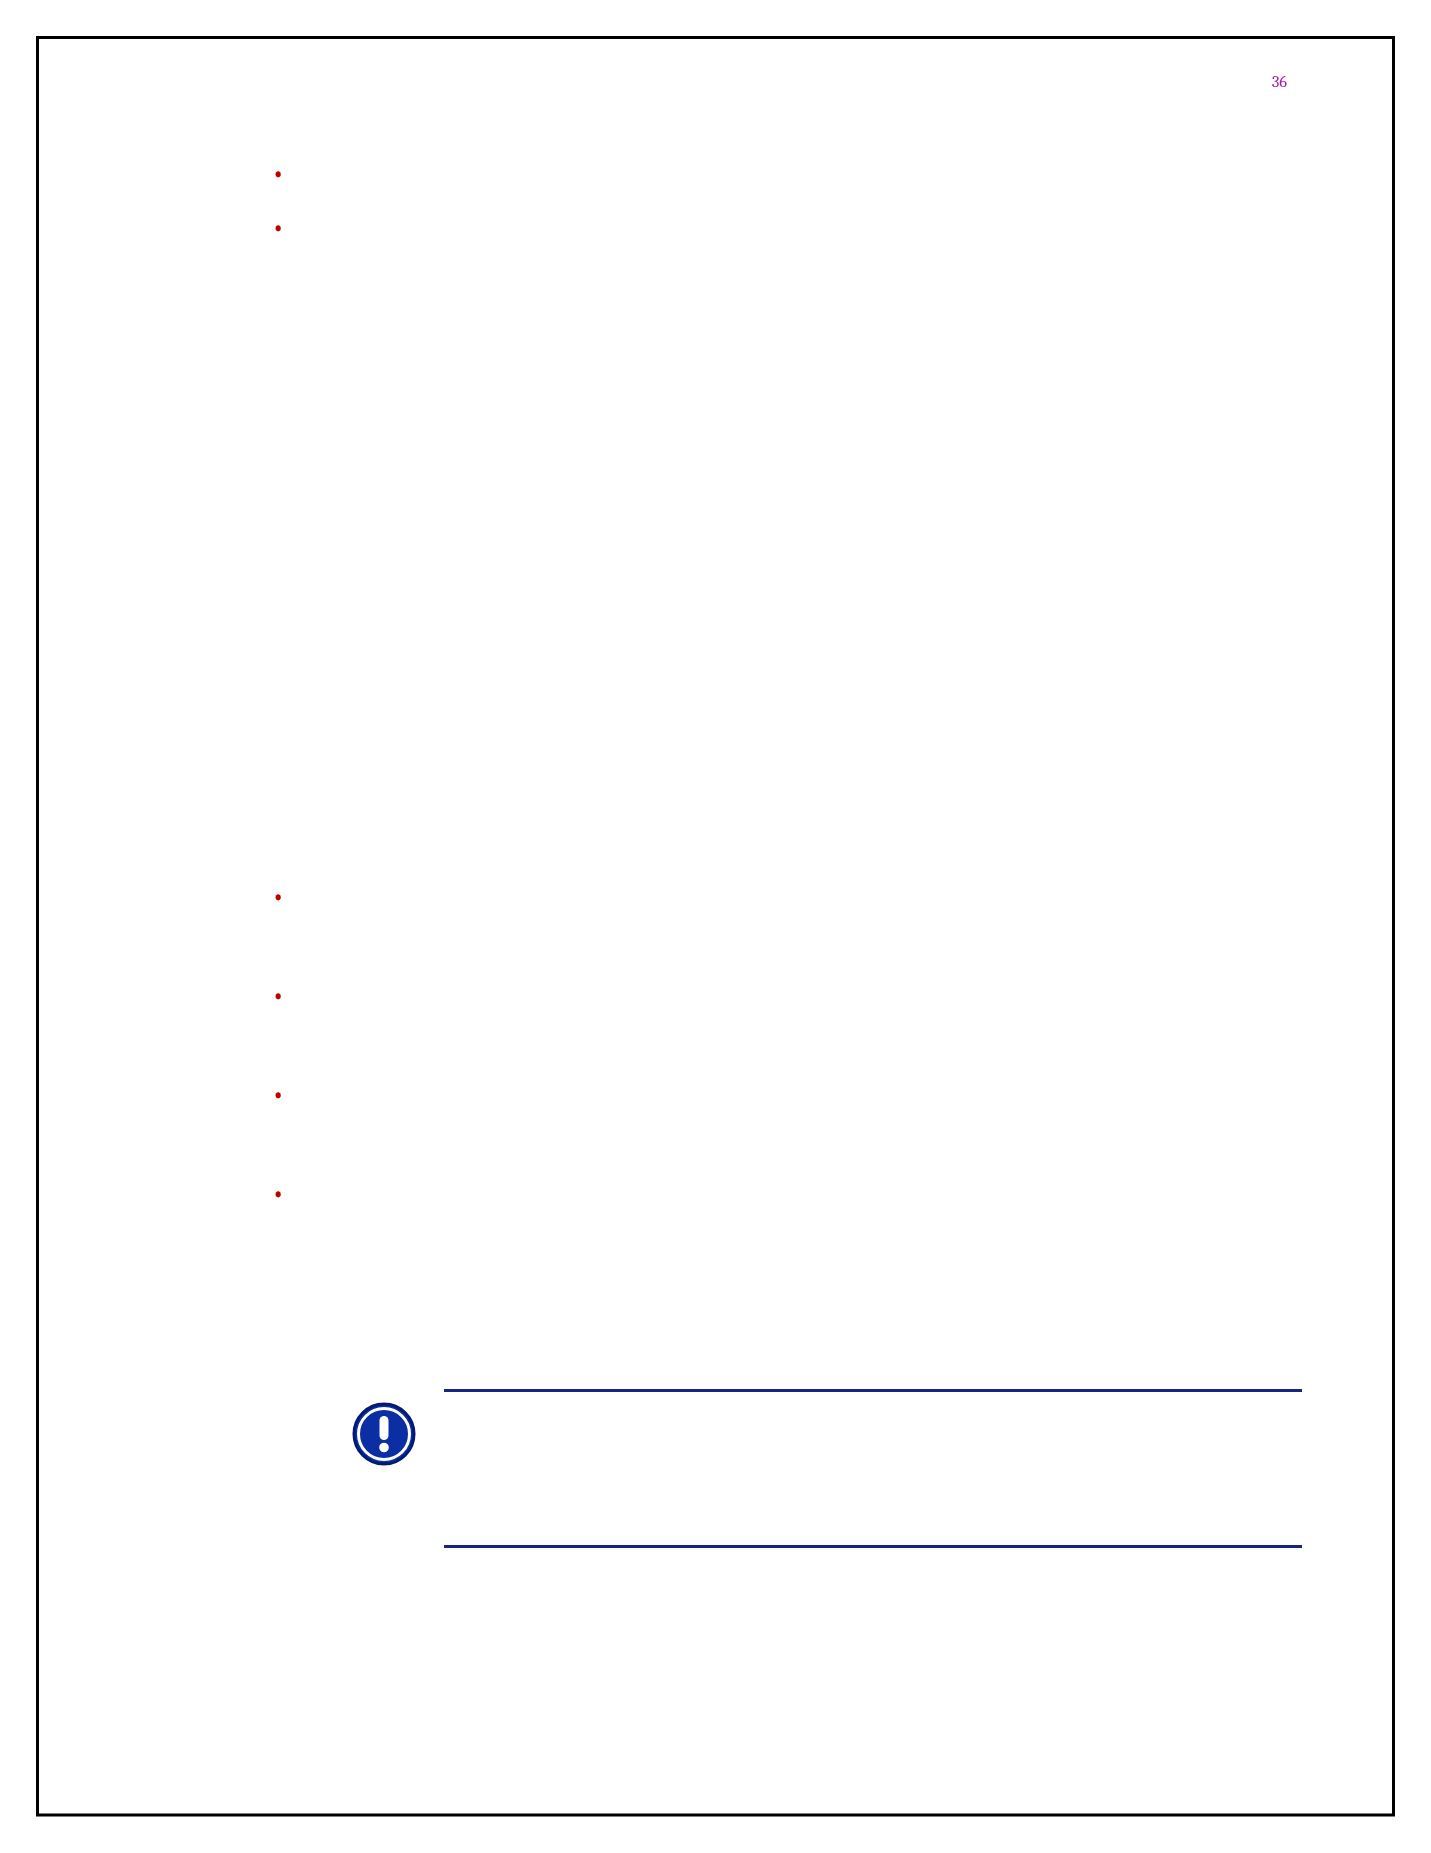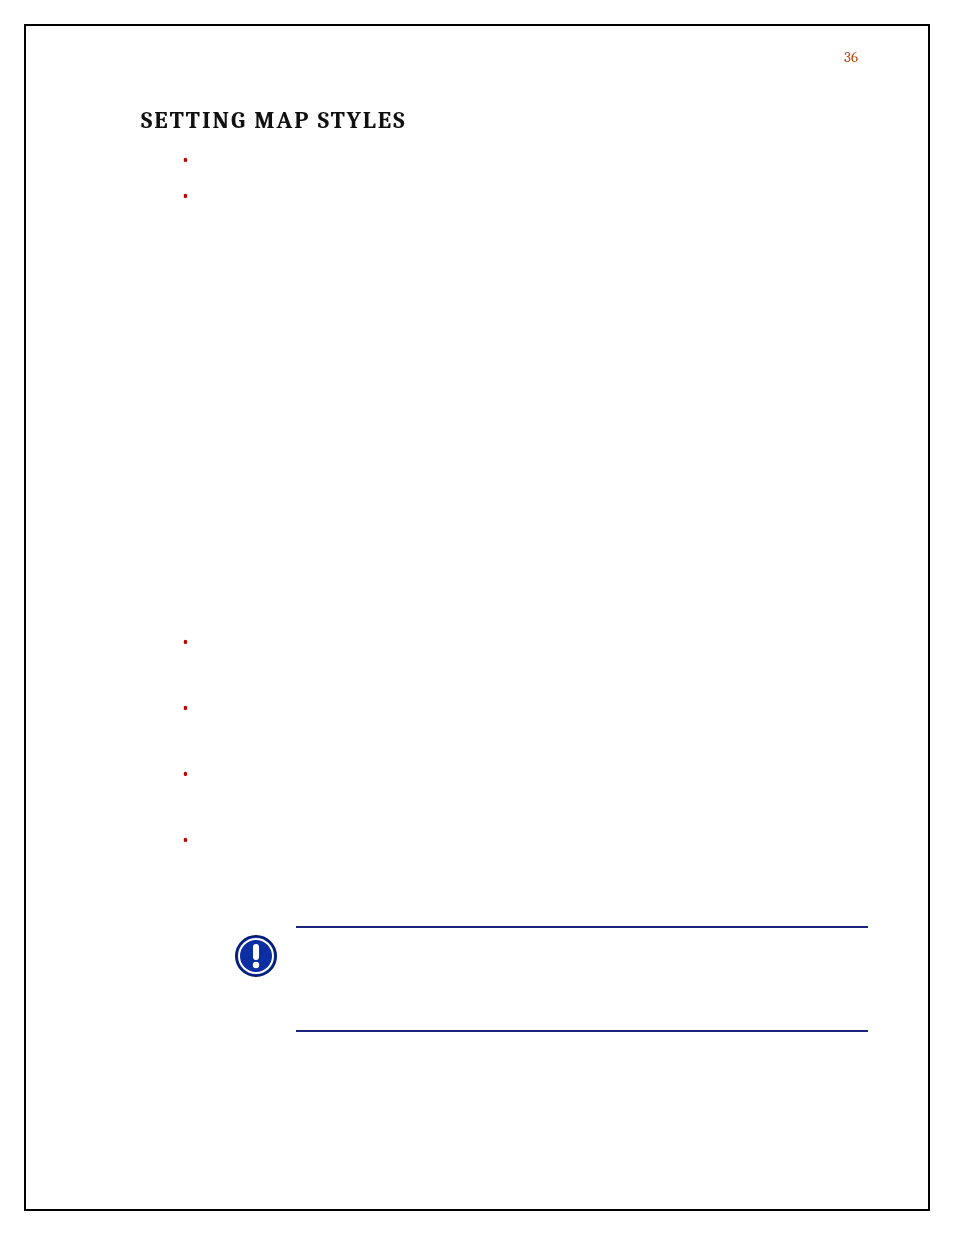"36" .page-number { color: #c2410c -> #a21caf; font-size: 15px -> 11px }
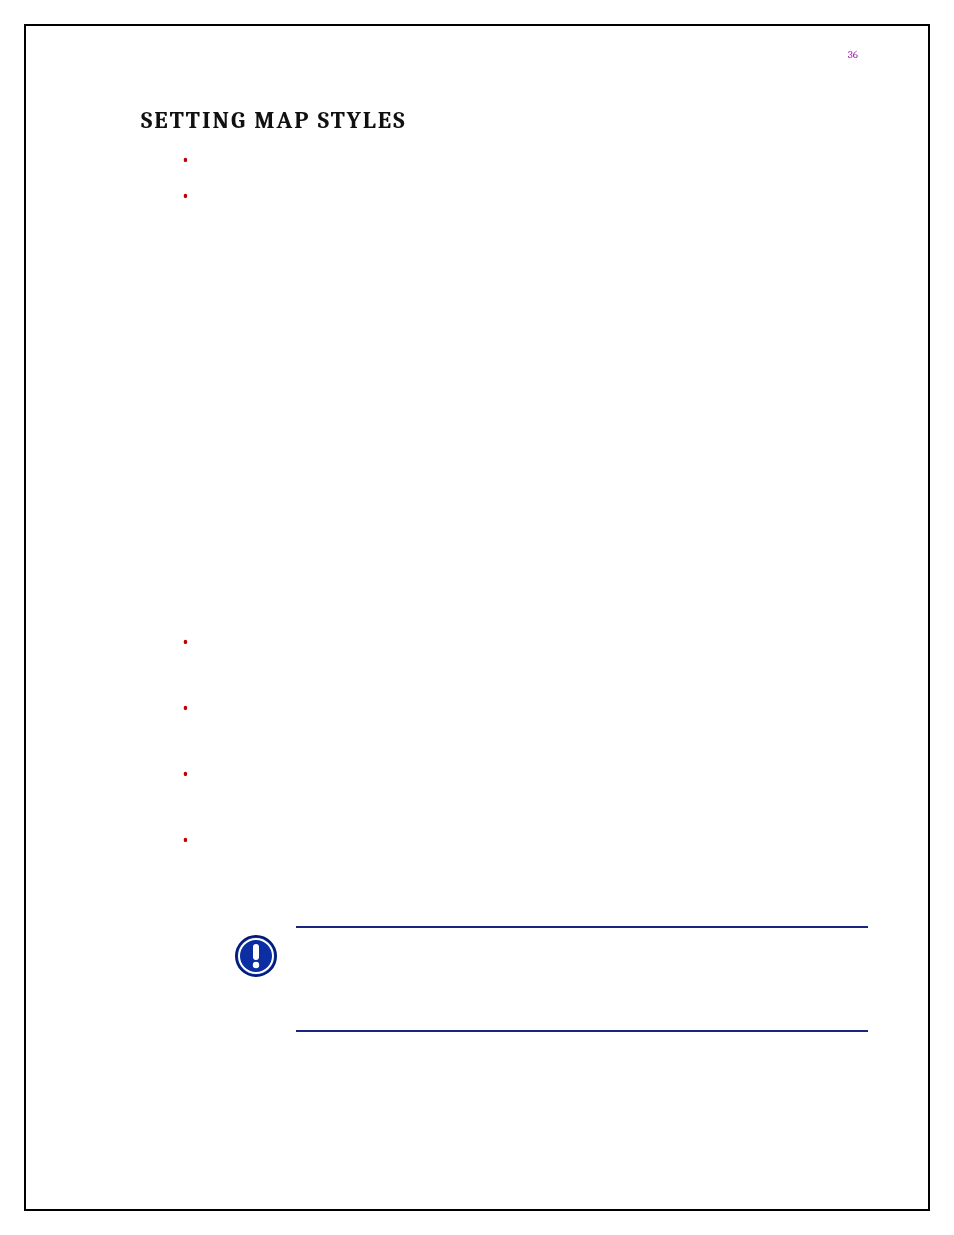"SETTING MAP STYLES" h2.section-heading { html: <h2>SETTING MAP STYLES</h2> -> none }
